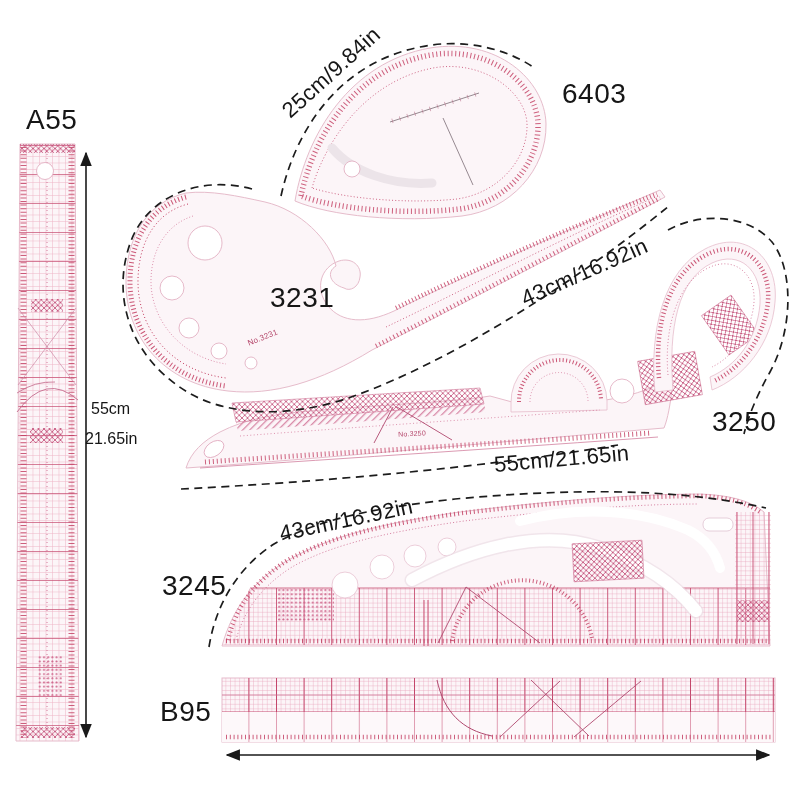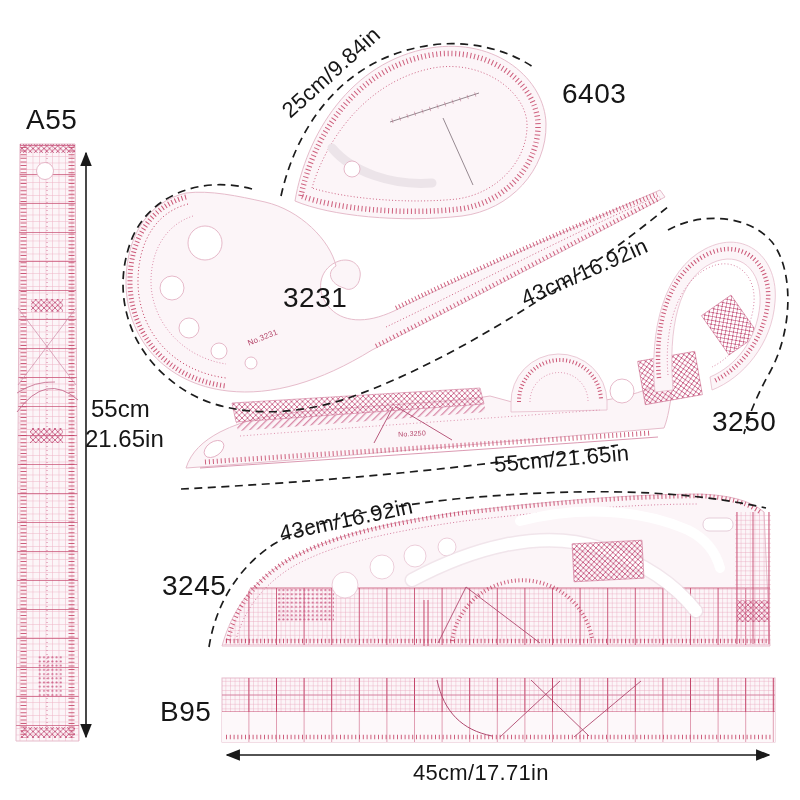"3231" div.label { left: 283px -> 270px }
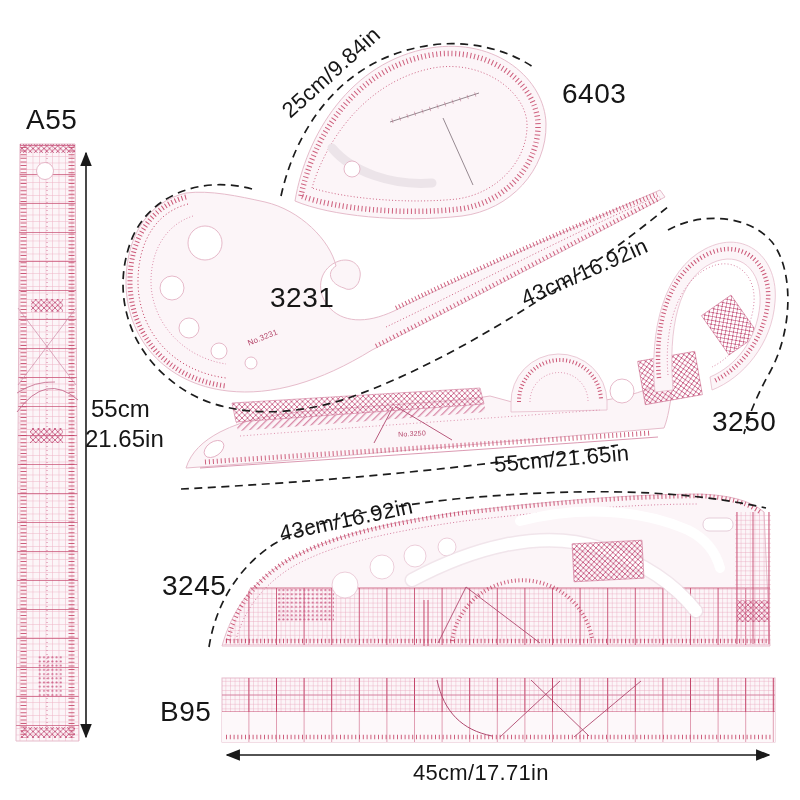"55cm" .dimL { font-size: 24px -> 16px }
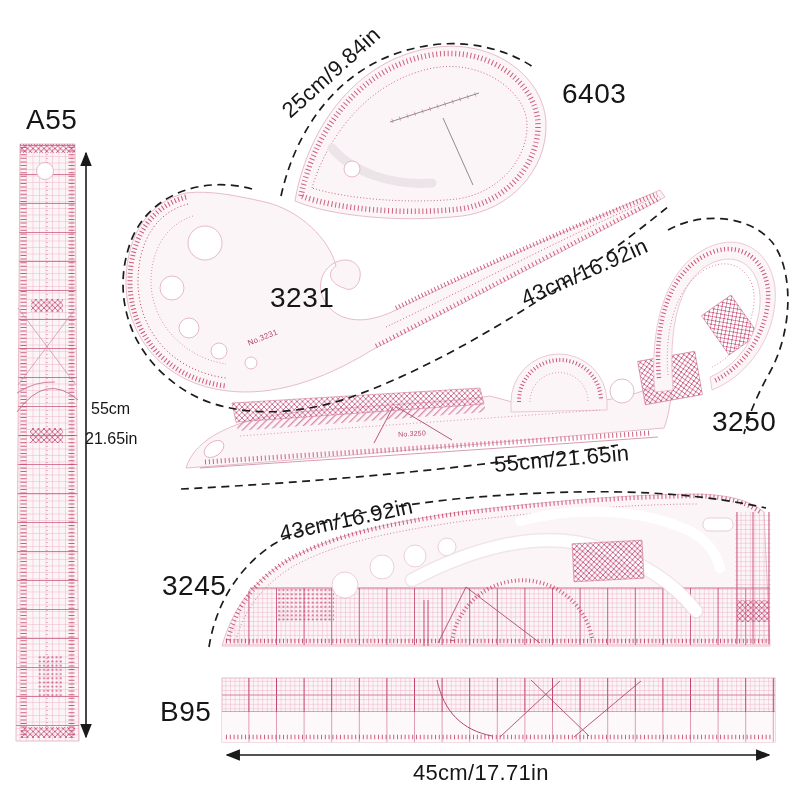"45cm/17.71in" div.label { html: <div>45cm/17.71in</div> -> none }
